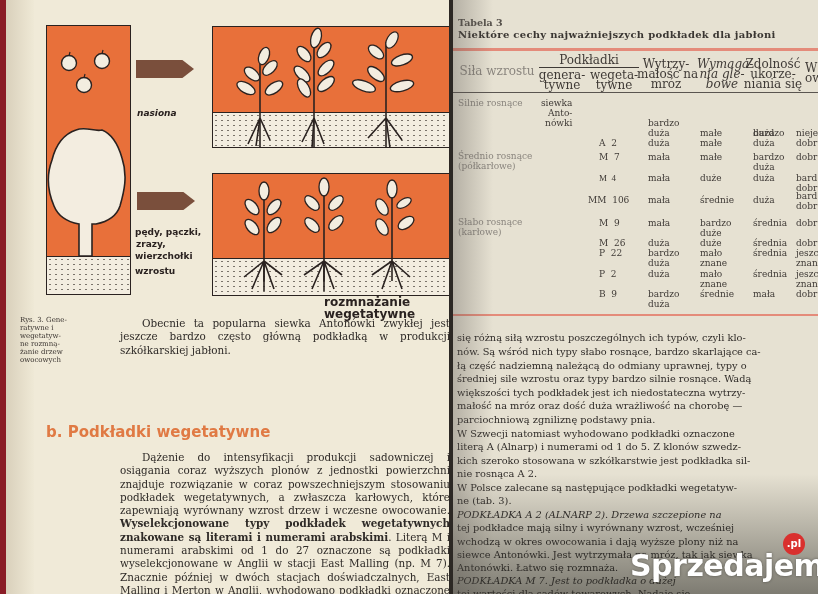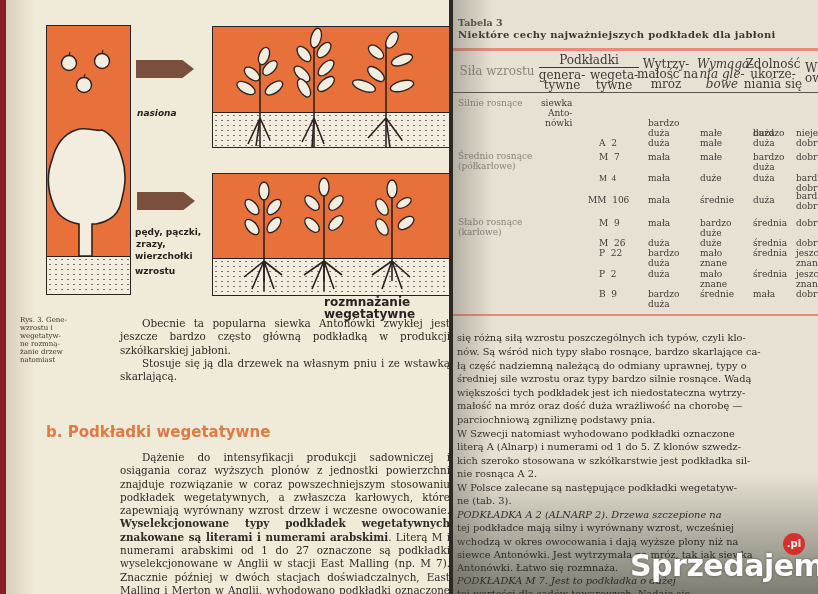"wzrostu i" div { text: wzrostu -> ratywne }
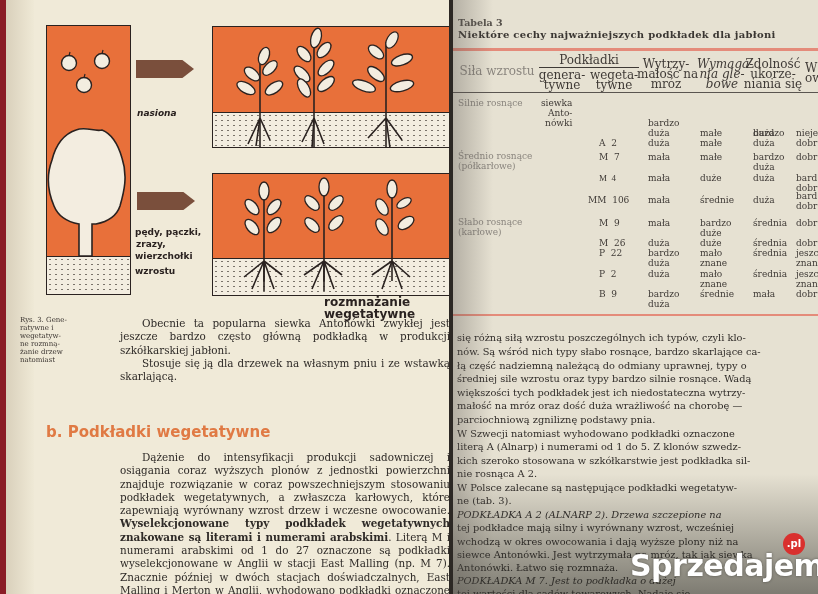"natomiast" div { text: natomiast -> owocowych }
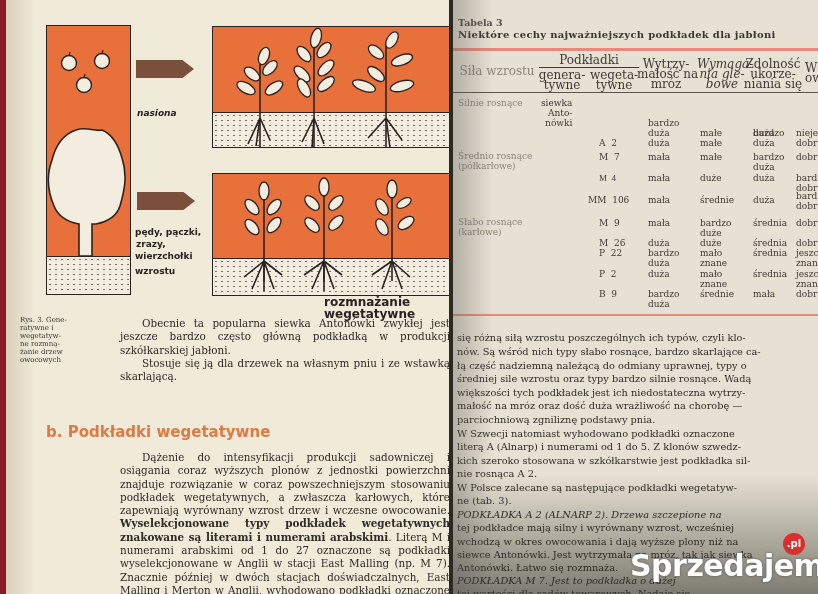"Stosuje się ją dla drzewek" p { html: <p>Stosuje się ją dla drzewek na własnym pniu i ze wstawką skarlającą.</p> -> none }
